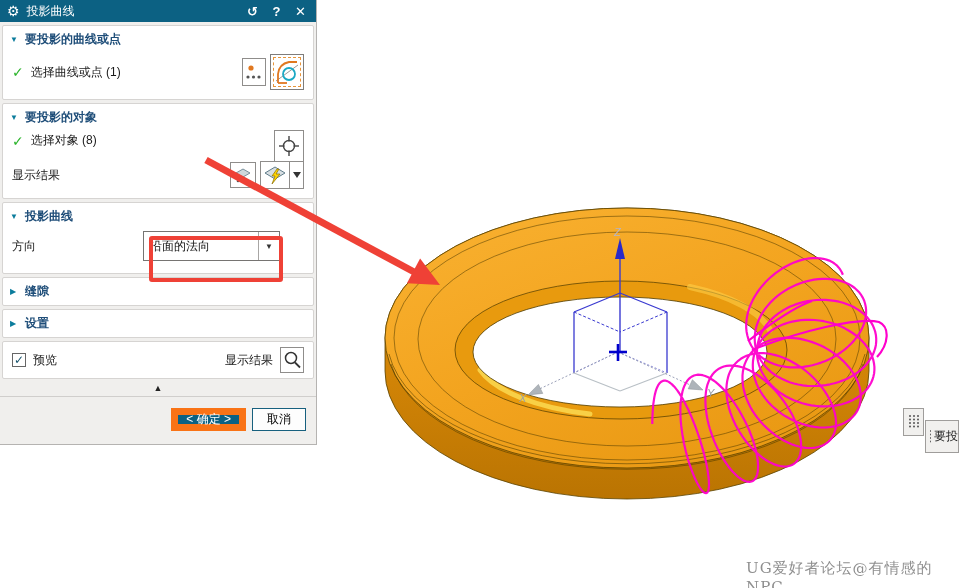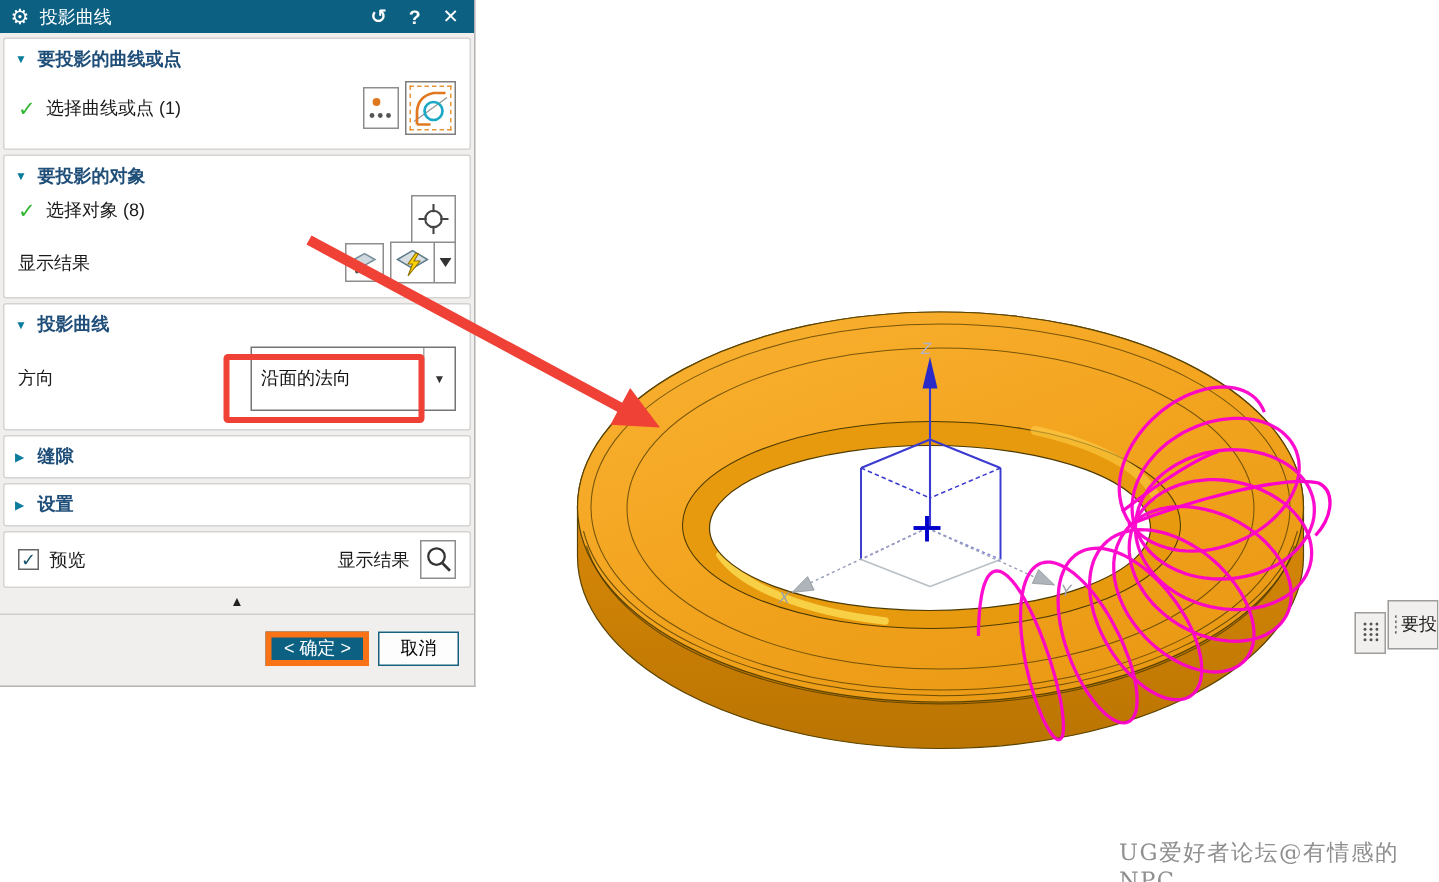"沿面的法向" .dropdown { height: 43px -> 30px; margin-right: 0 -> 24px }
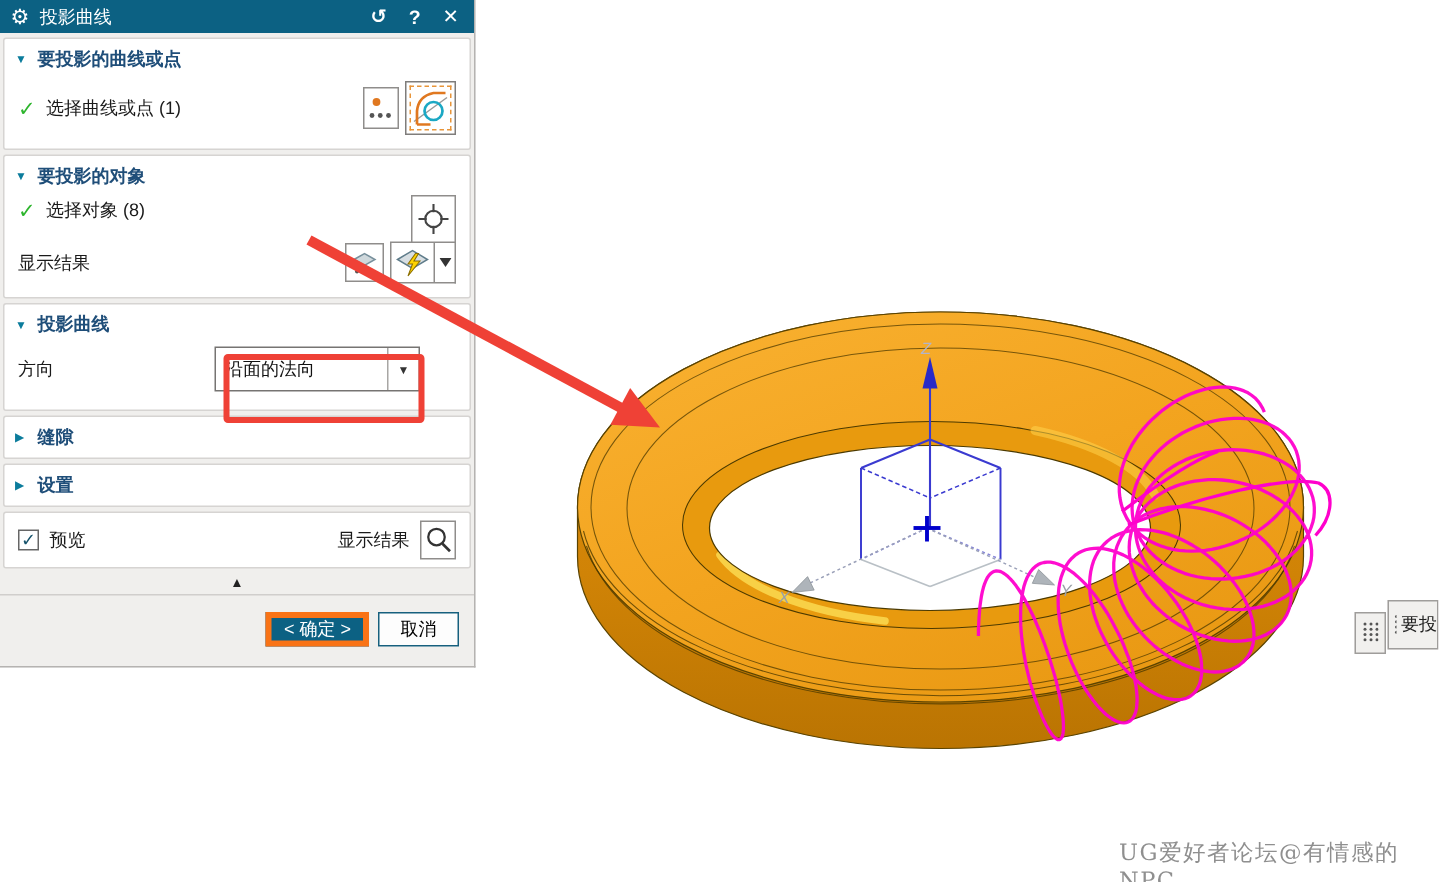"< 确定 >" .btn-ok { border: 4px solid #f97316 -> 7px solid #f97316 }
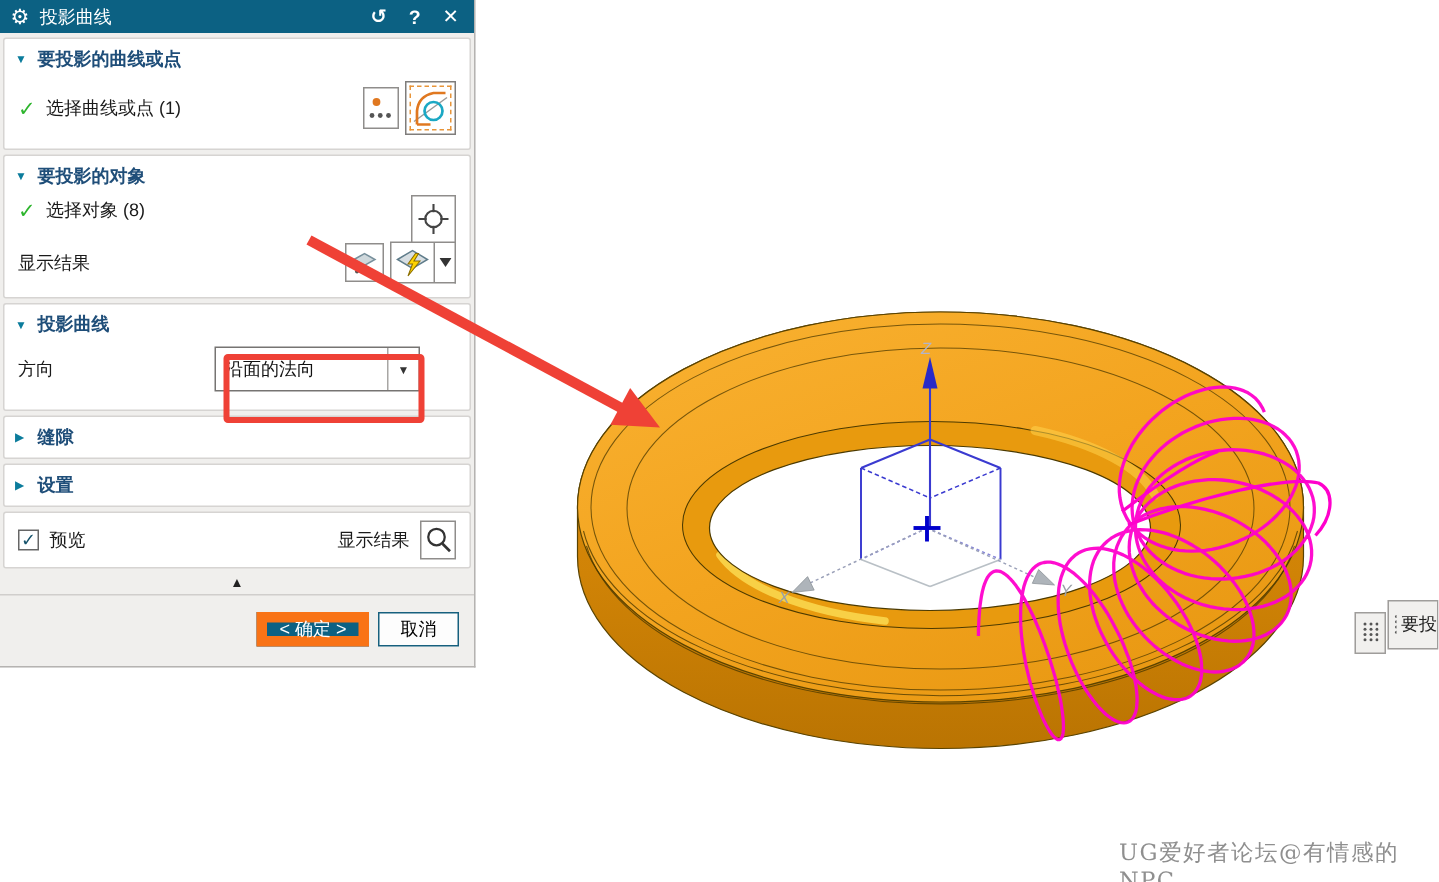"要投" #qp-item-box { top: 400px -> 420px }
